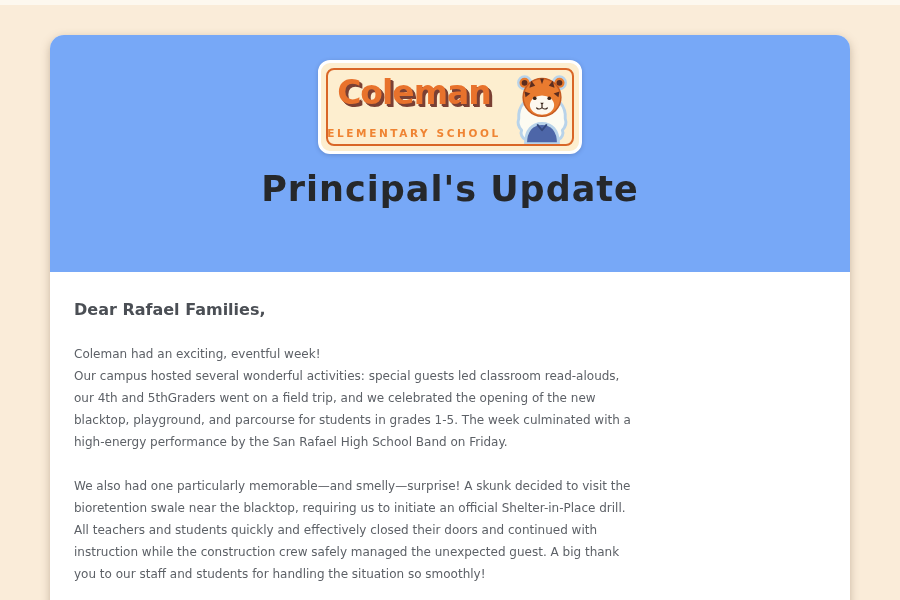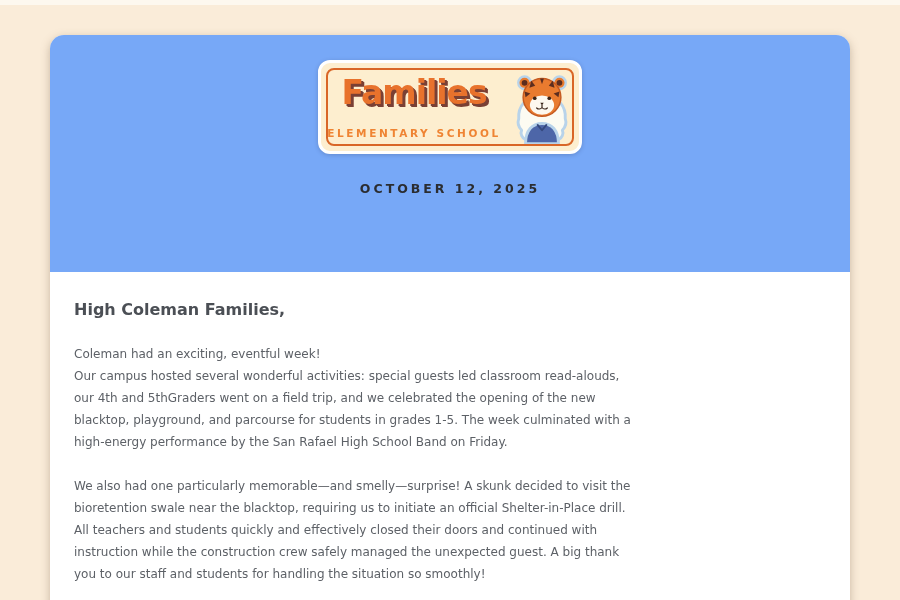"Families" div.school-name { text: Families -> Coleman }
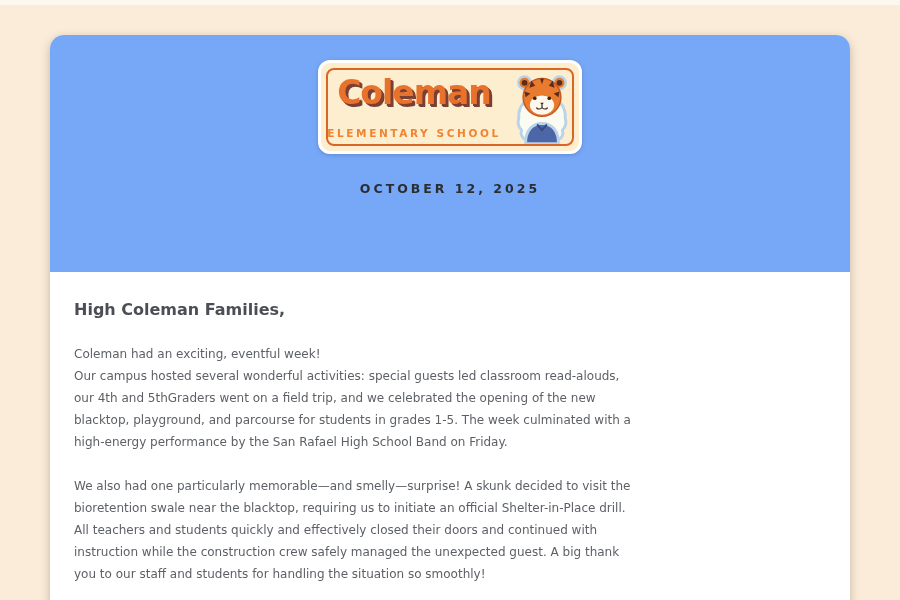"Principal's Update" h1.title { html: none -> <h1>Principal's Update</h1> }
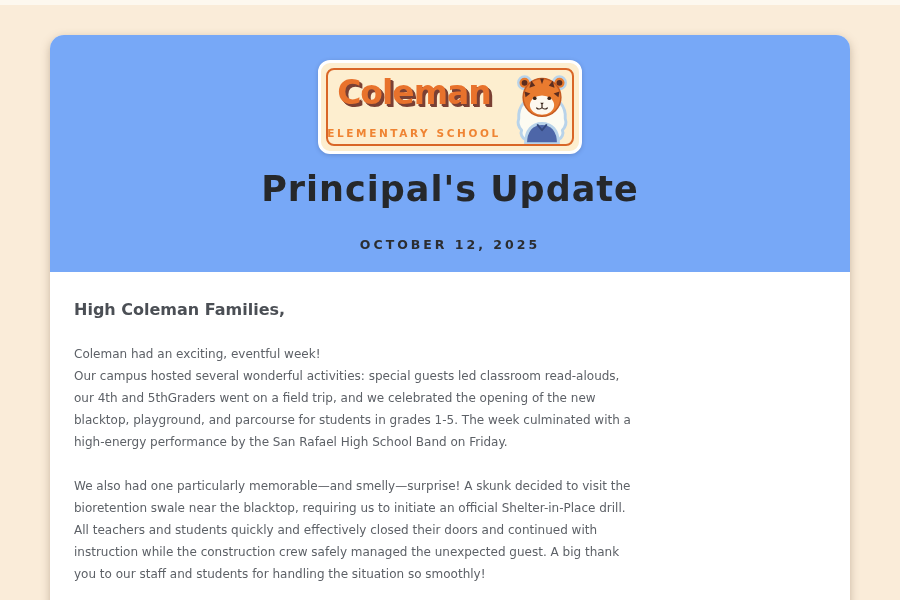"OCTOBER 12, 2025" div.date { html: <div>OCTOBER 12, 2025</div> -> none }
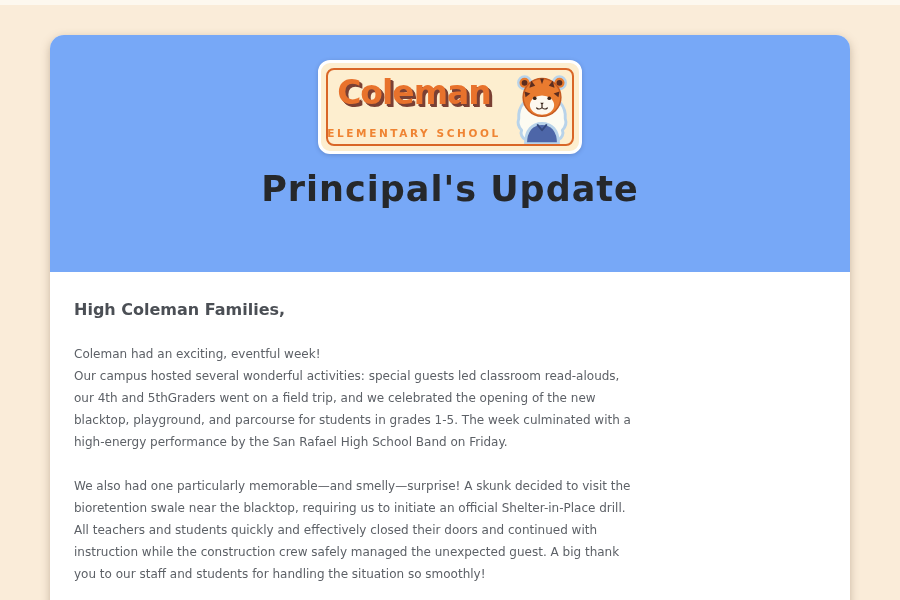"High Coleman Families," div.greeting { text: High Coleman -> Dear Rafael }
